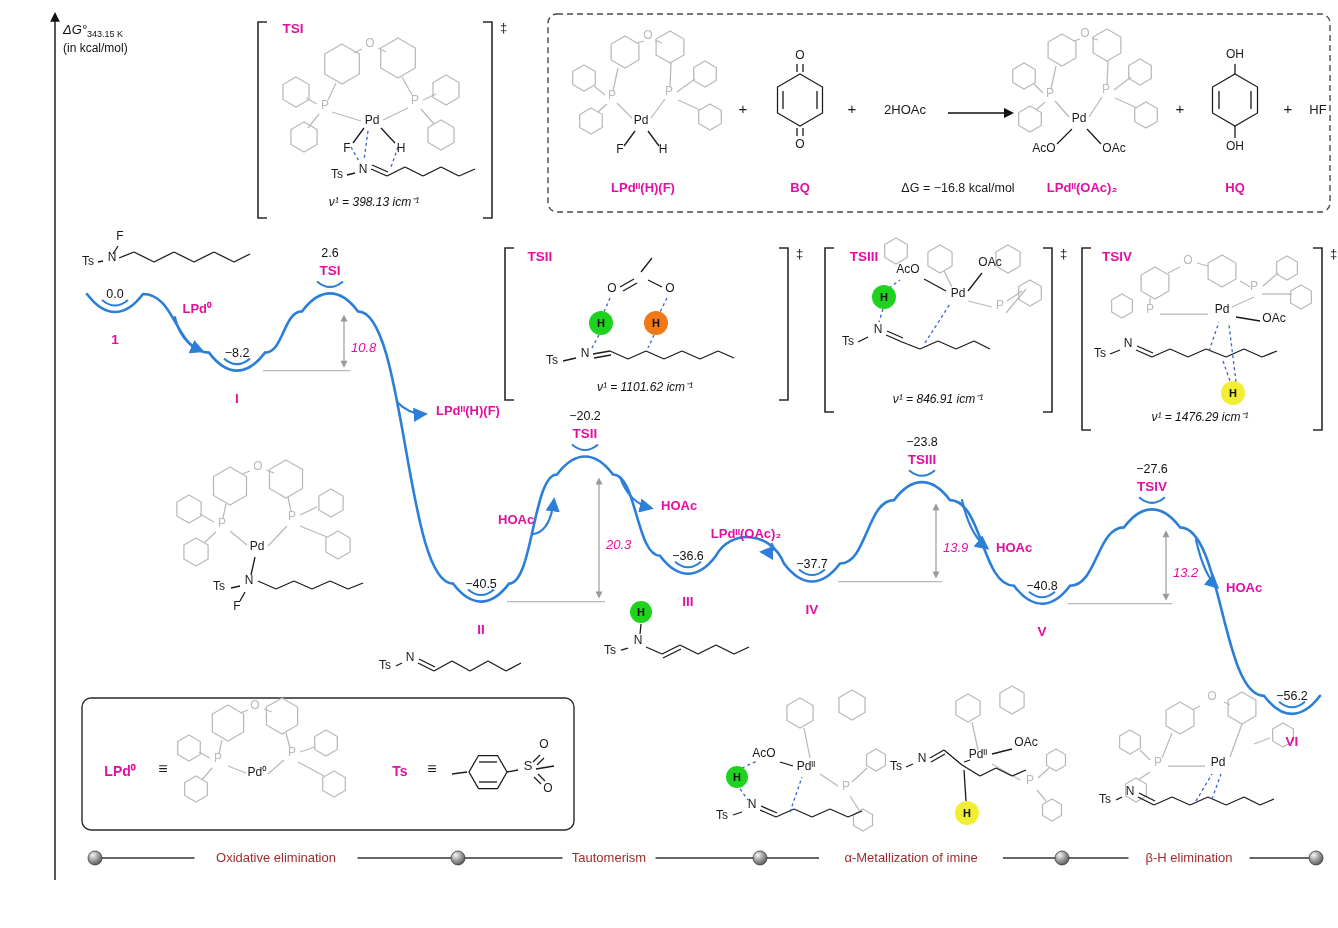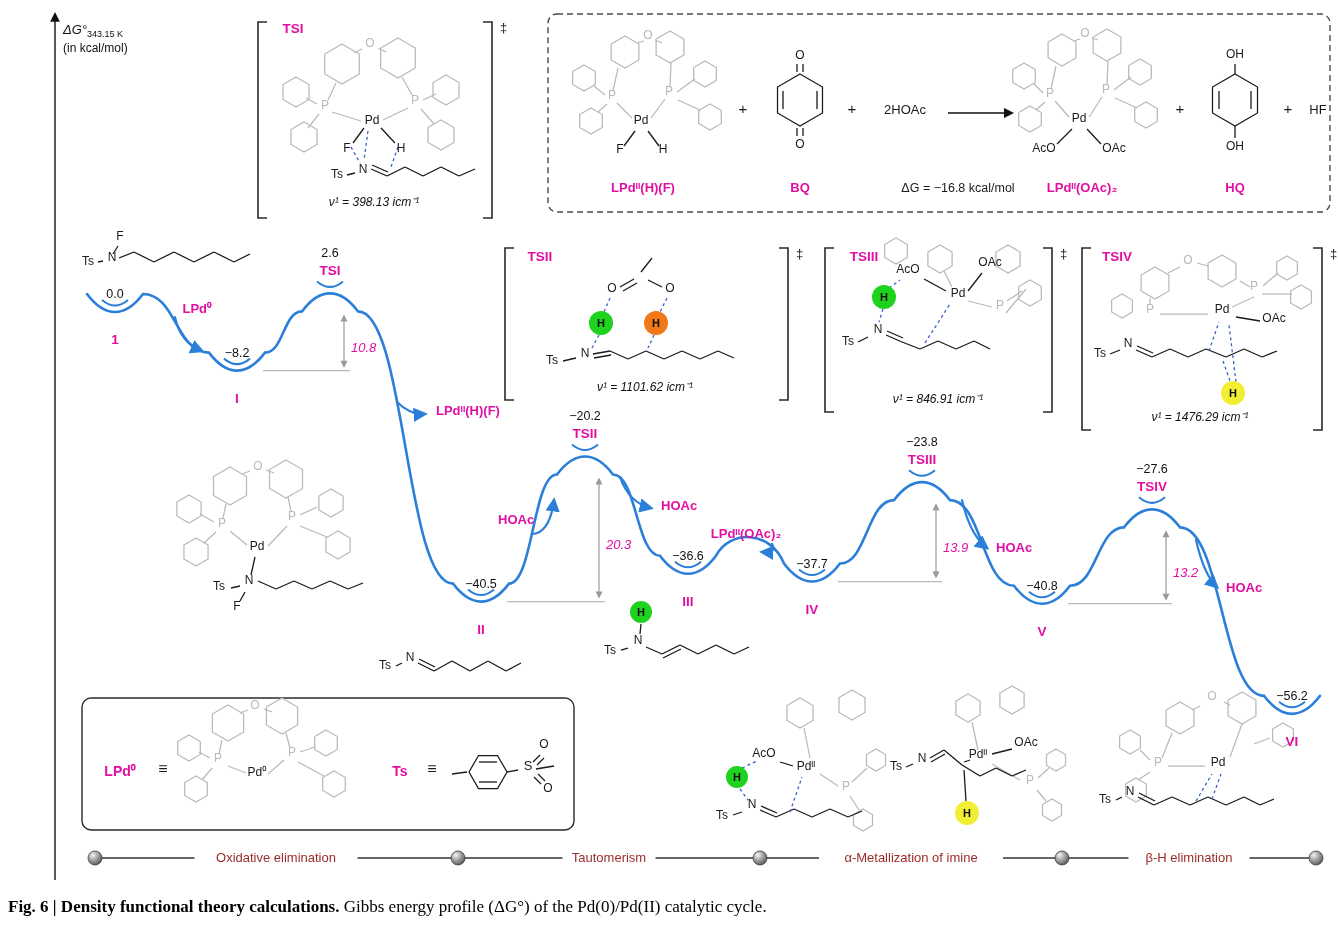"Fig. 6 | Density functional" div.caption { html: <div> <span>Fig. 6 | Density functional theory calculations.</span><span> Gibbs energy profile (ΔG°) of the Pd(0)/Pd(II) catalytic cycle.</span> </div> -> none }
